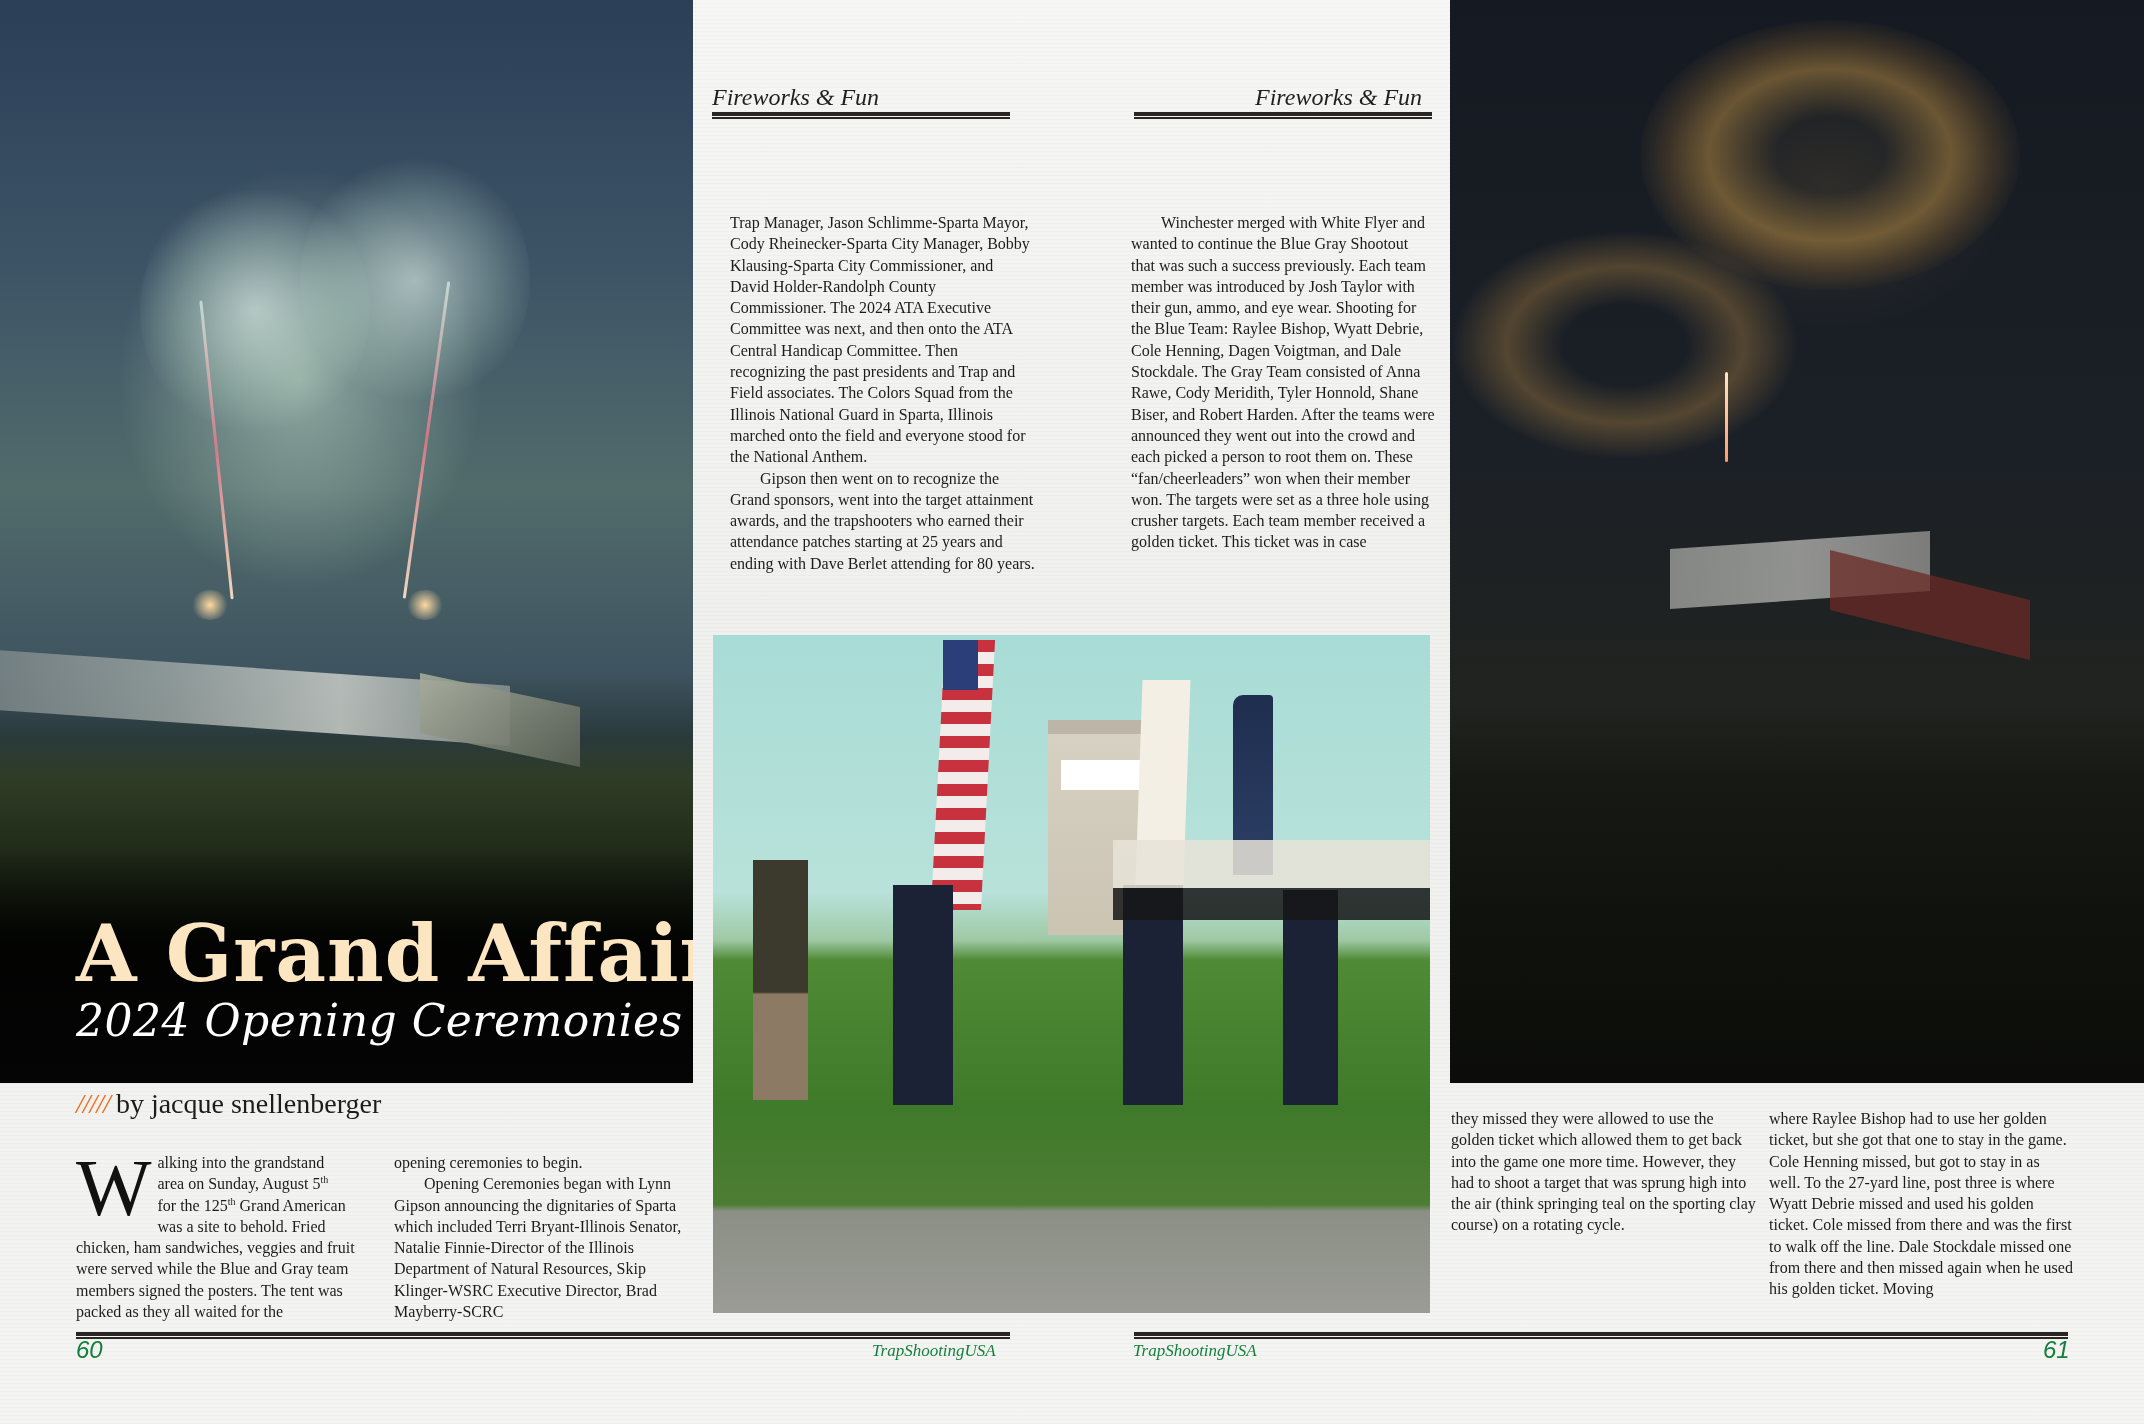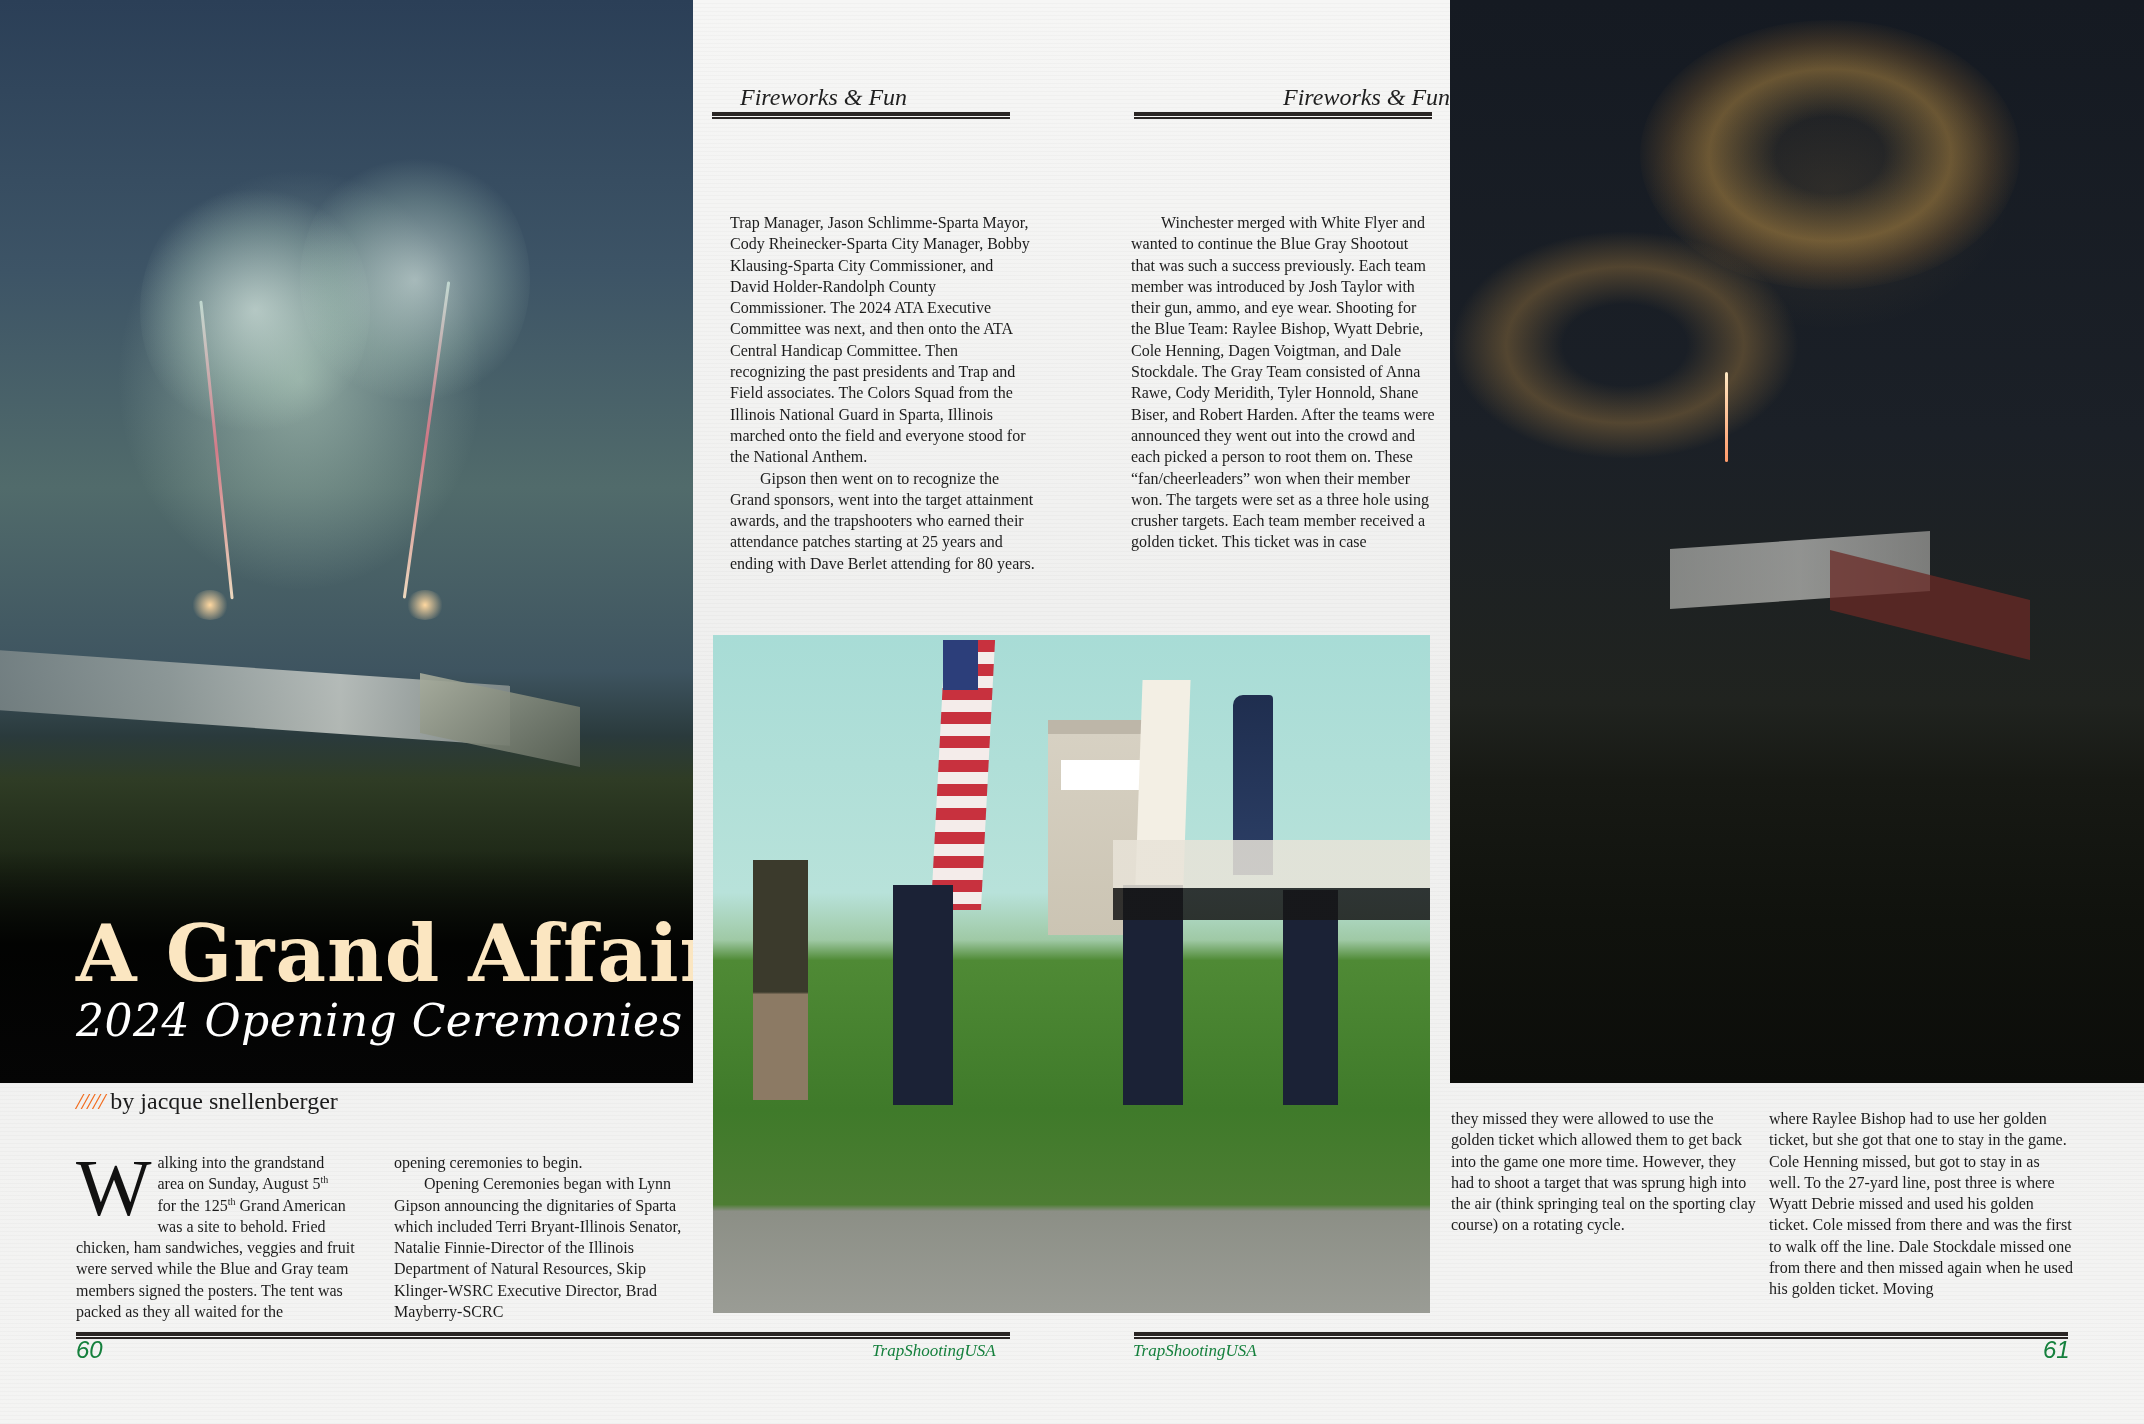"Fireworks & Fun" .runhead { margin-left: 28px -> none }
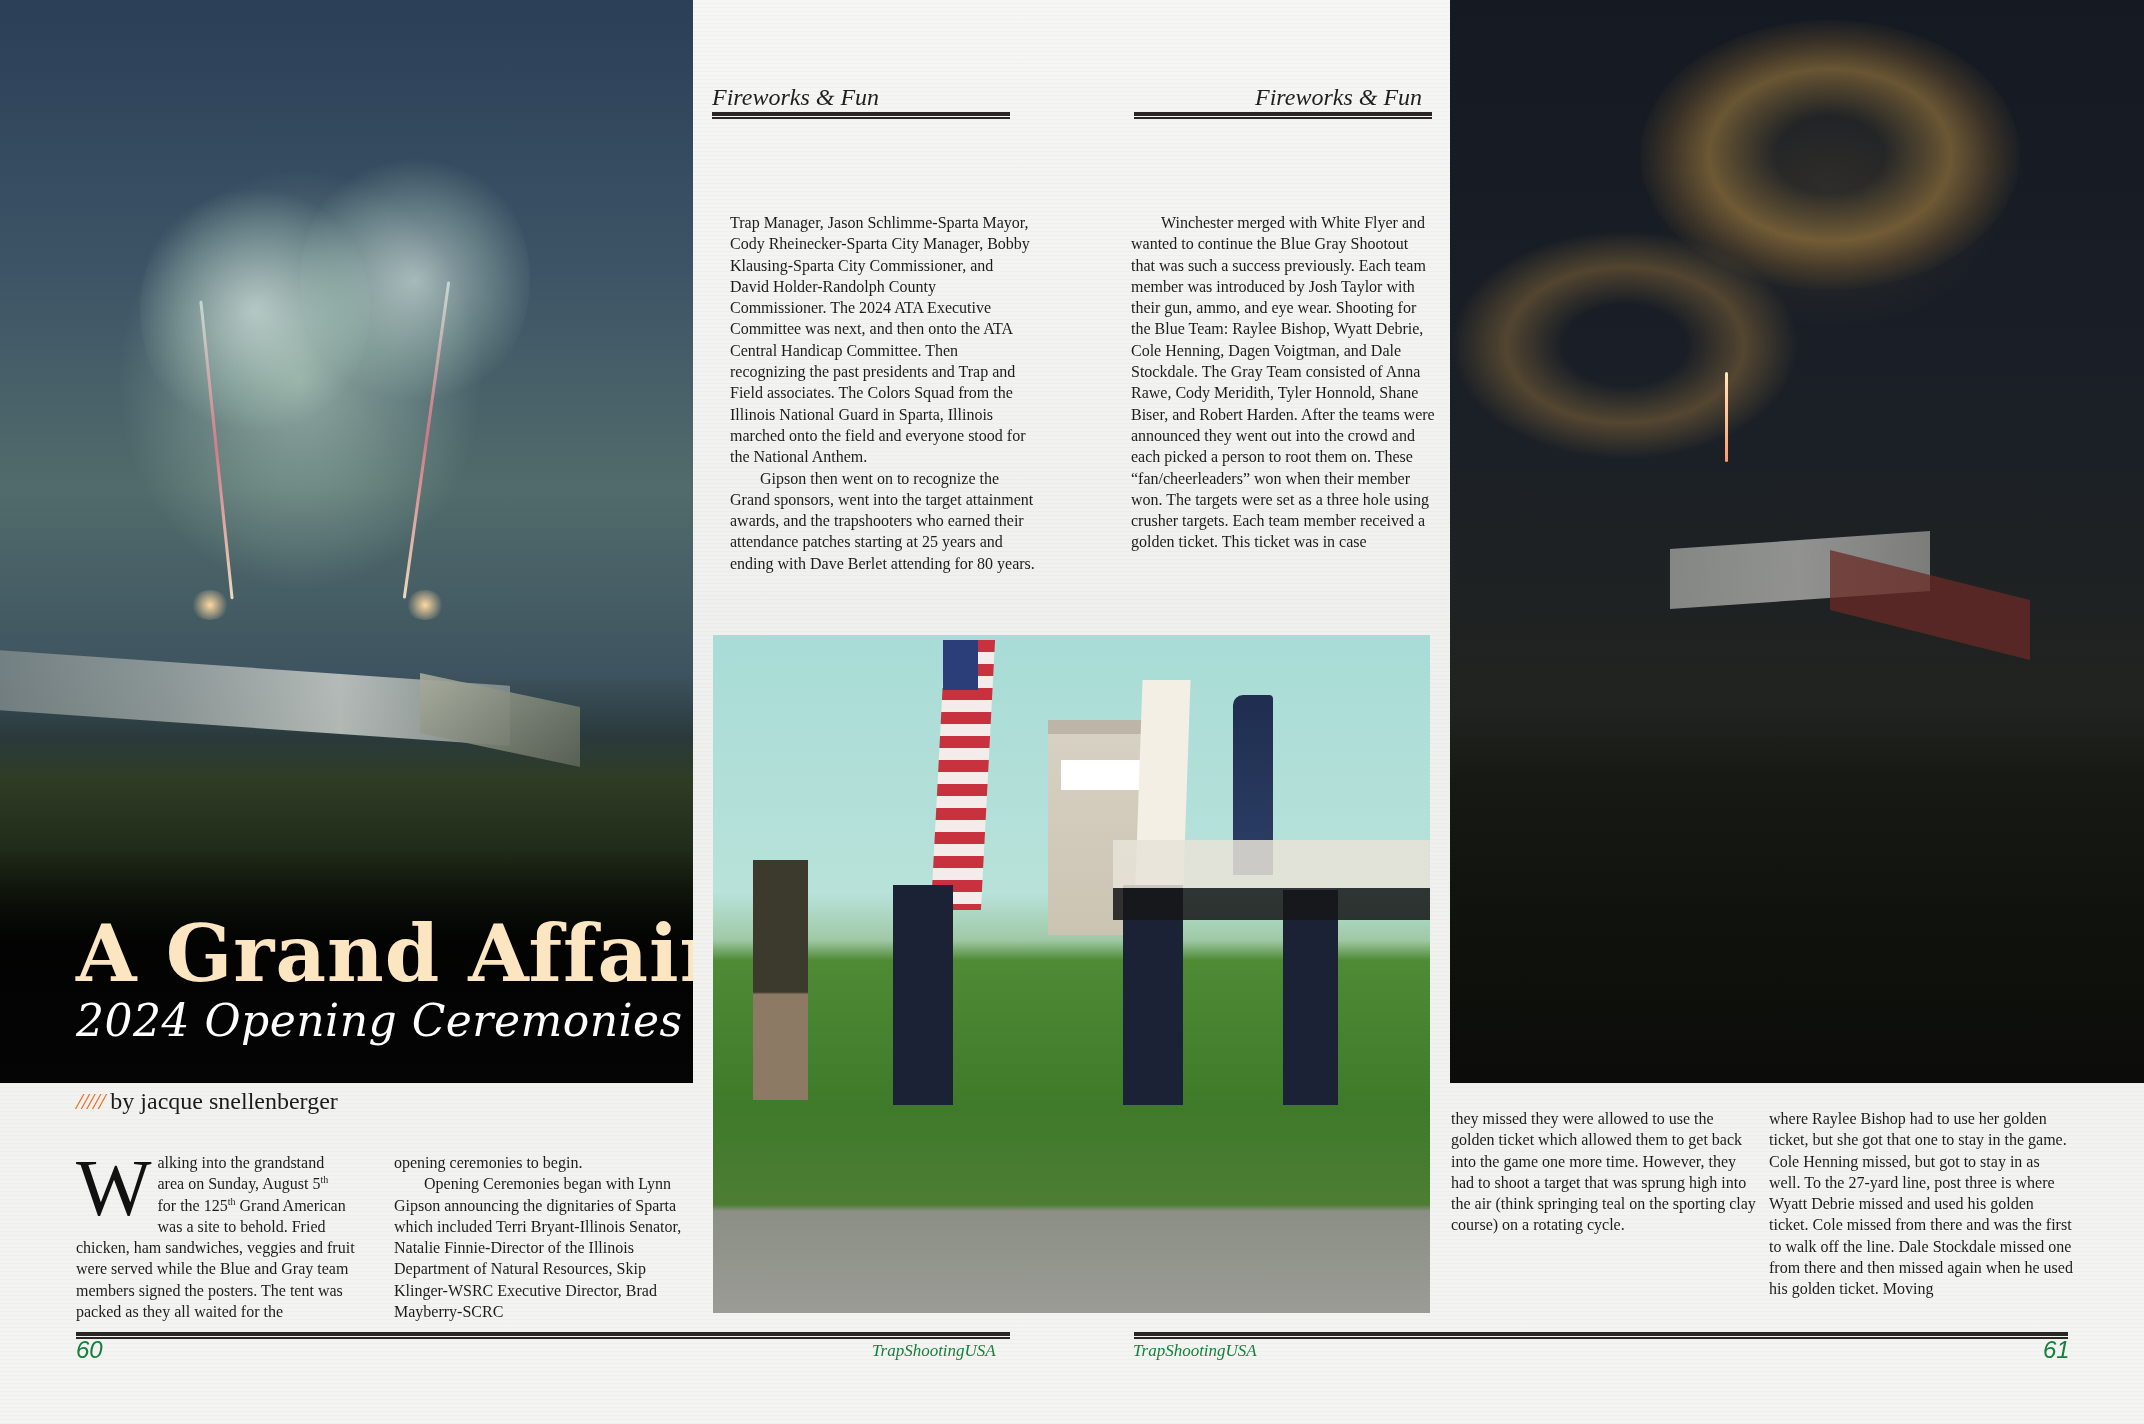"///// by jacque snellenberger" #byline { font-size: 24px -> 28px }
